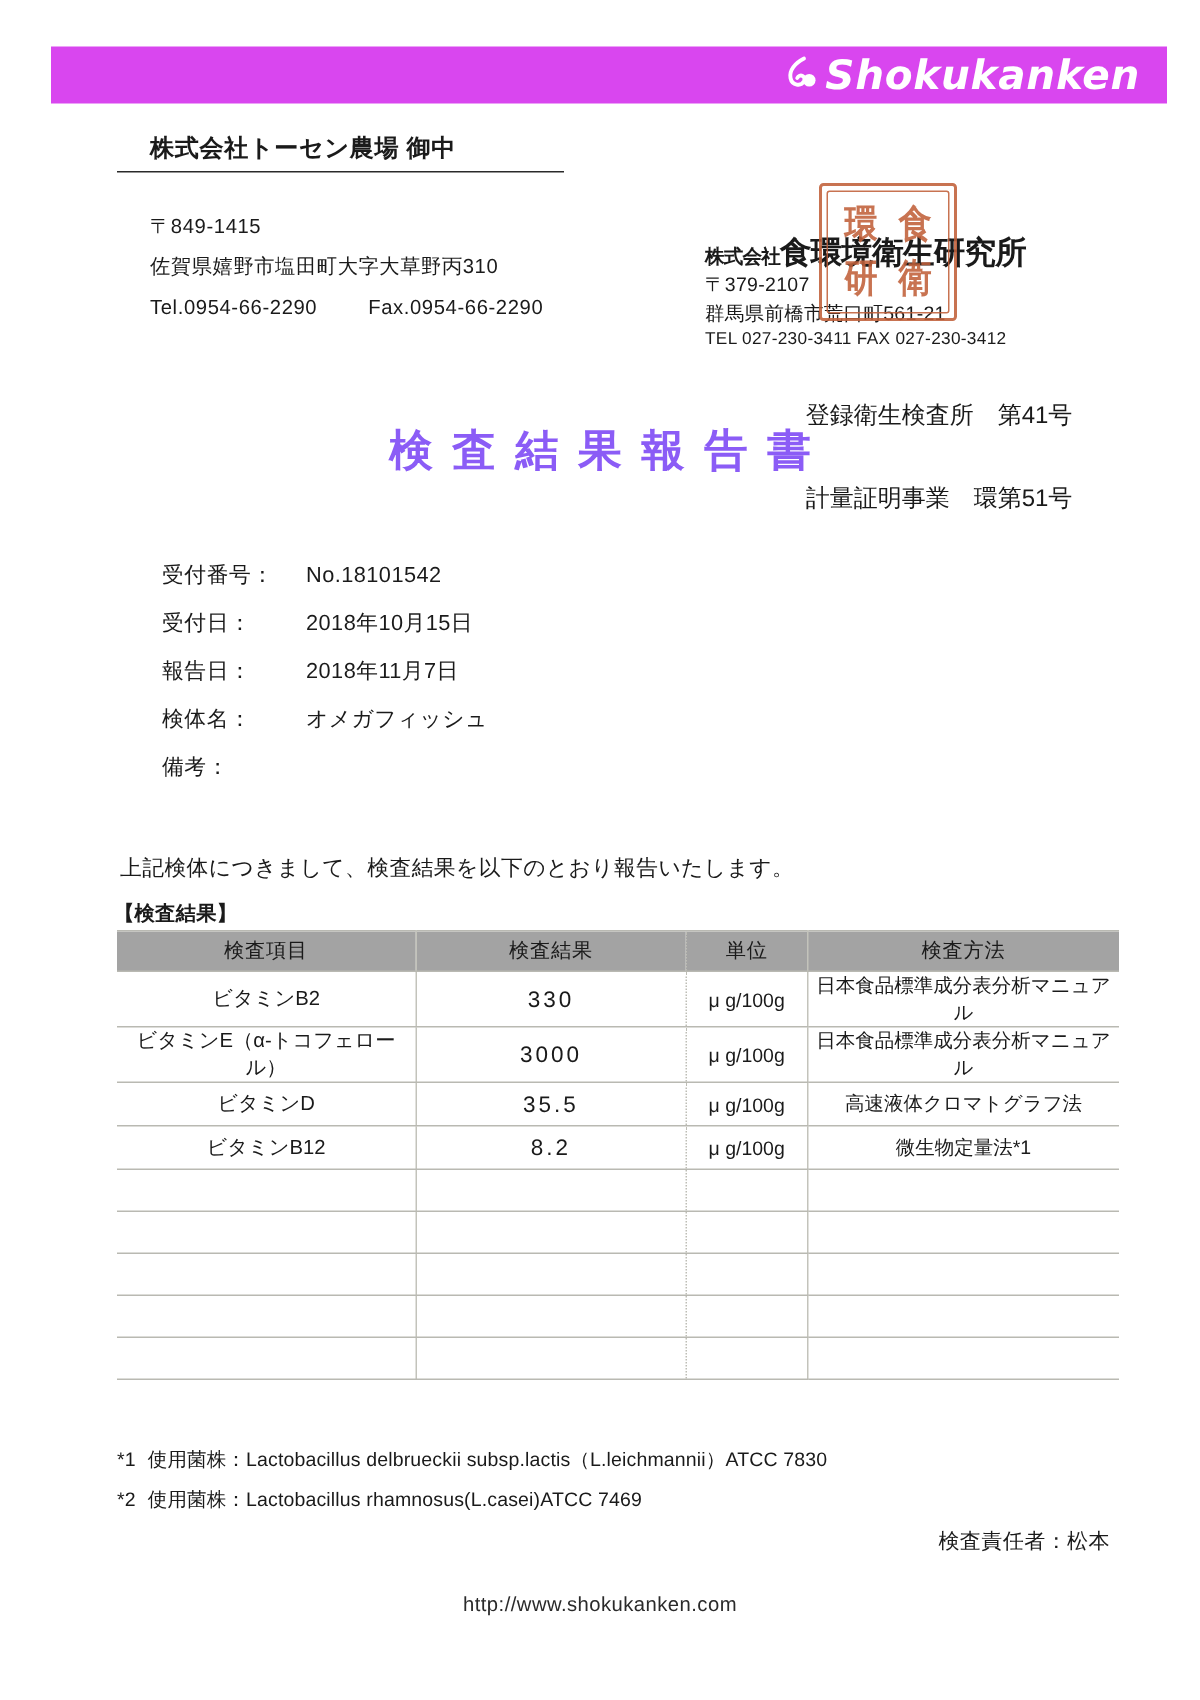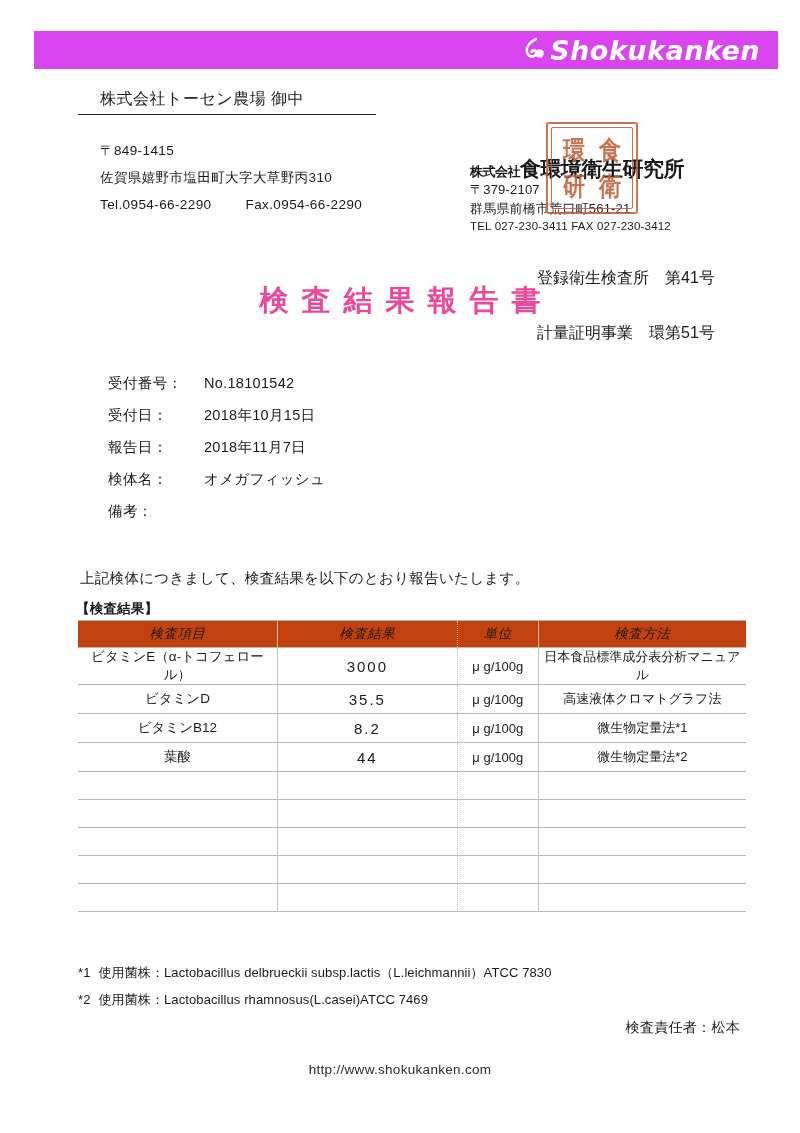"株式会社トーセン農場 御中" .recipient-name { font-weight: normal -> bold }
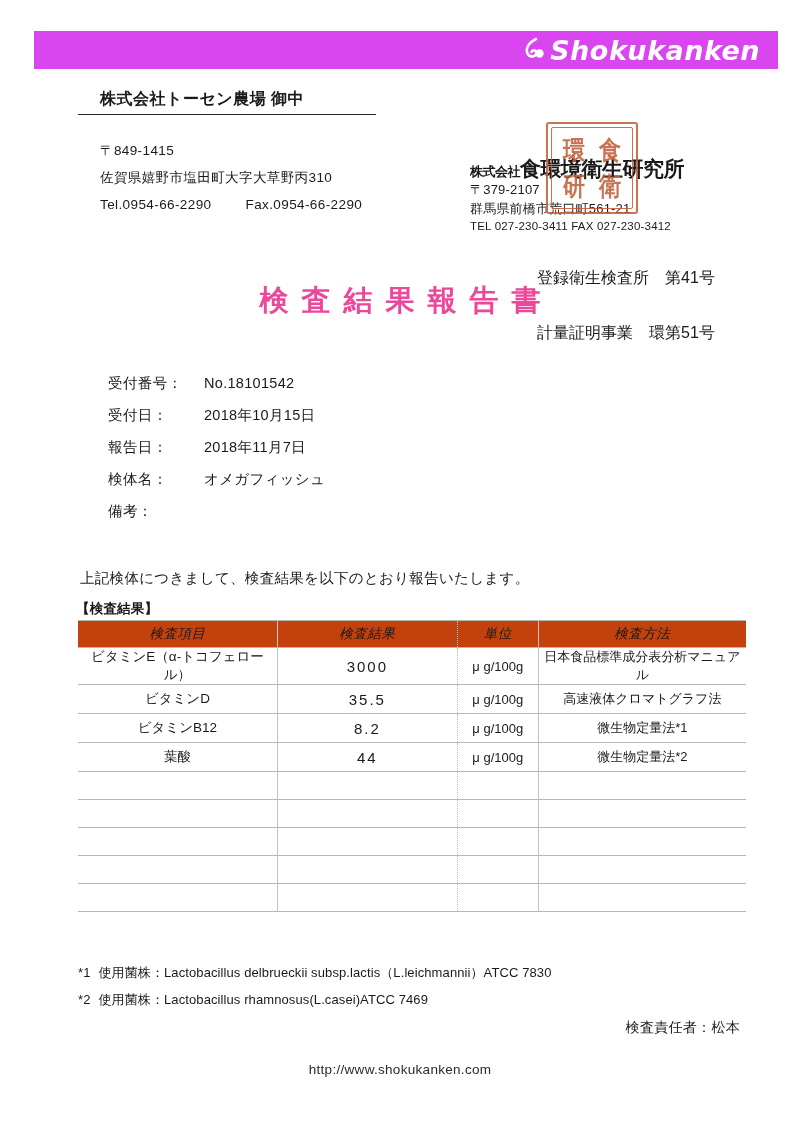"検査結果報告書" .title { color: #ec4899 -> #8b5cf6 }
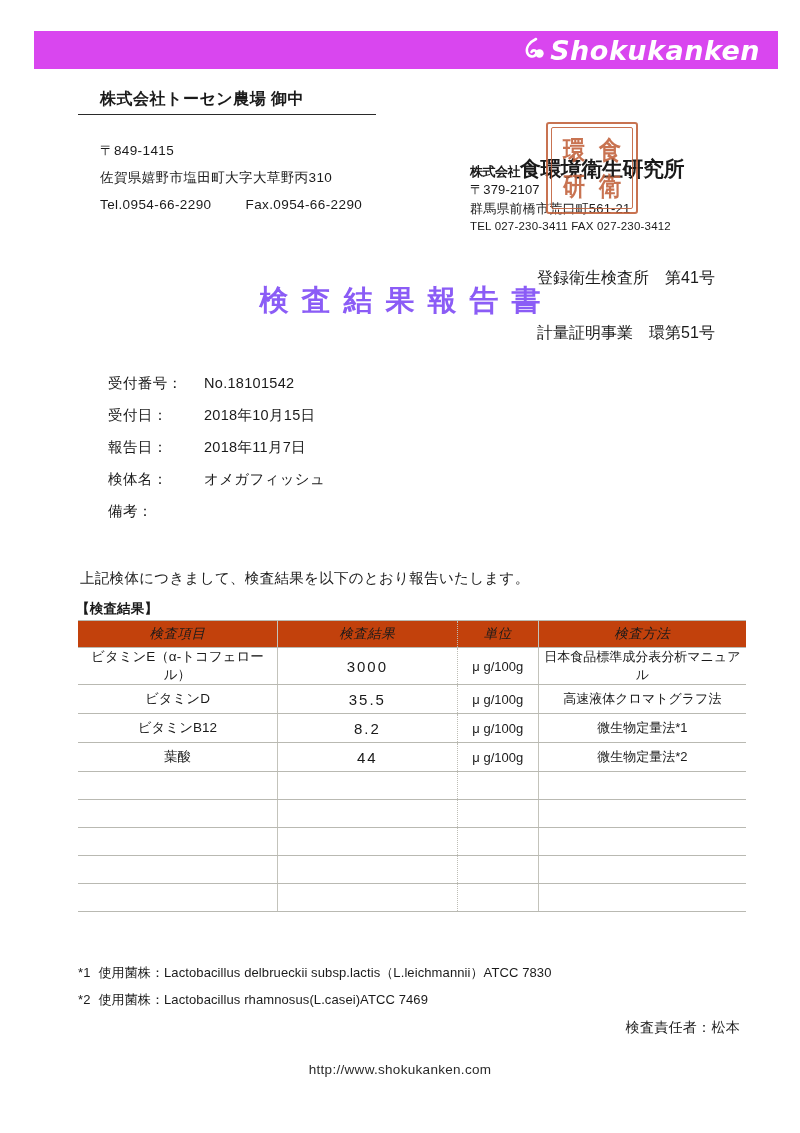"検査項目" table.results thead th { background: #c2410c -> #a3a3a3; font-style: italic -> none }
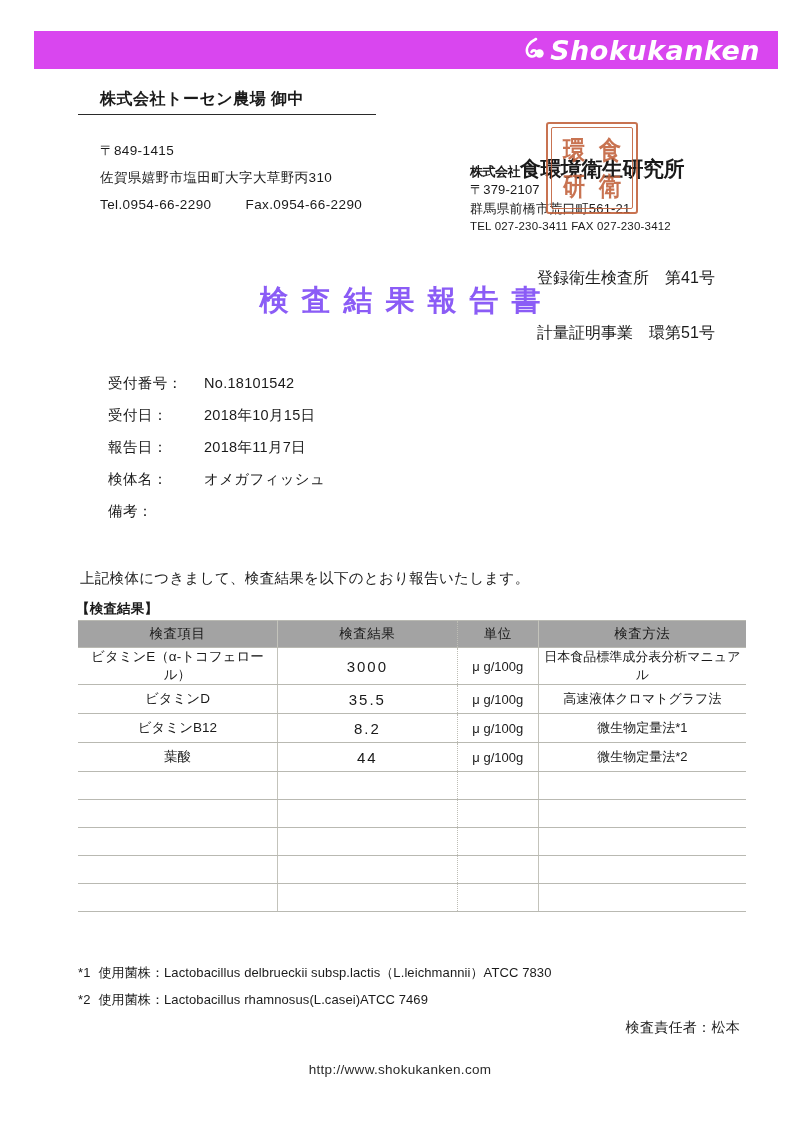"ビタミンB2" tr { html: none -> <tr> <td>ビタミンB2</td> <td>330</td> <td>μ g/100g</td> <td>日本食品標準成分表分析マニュアル</td> </tr> }
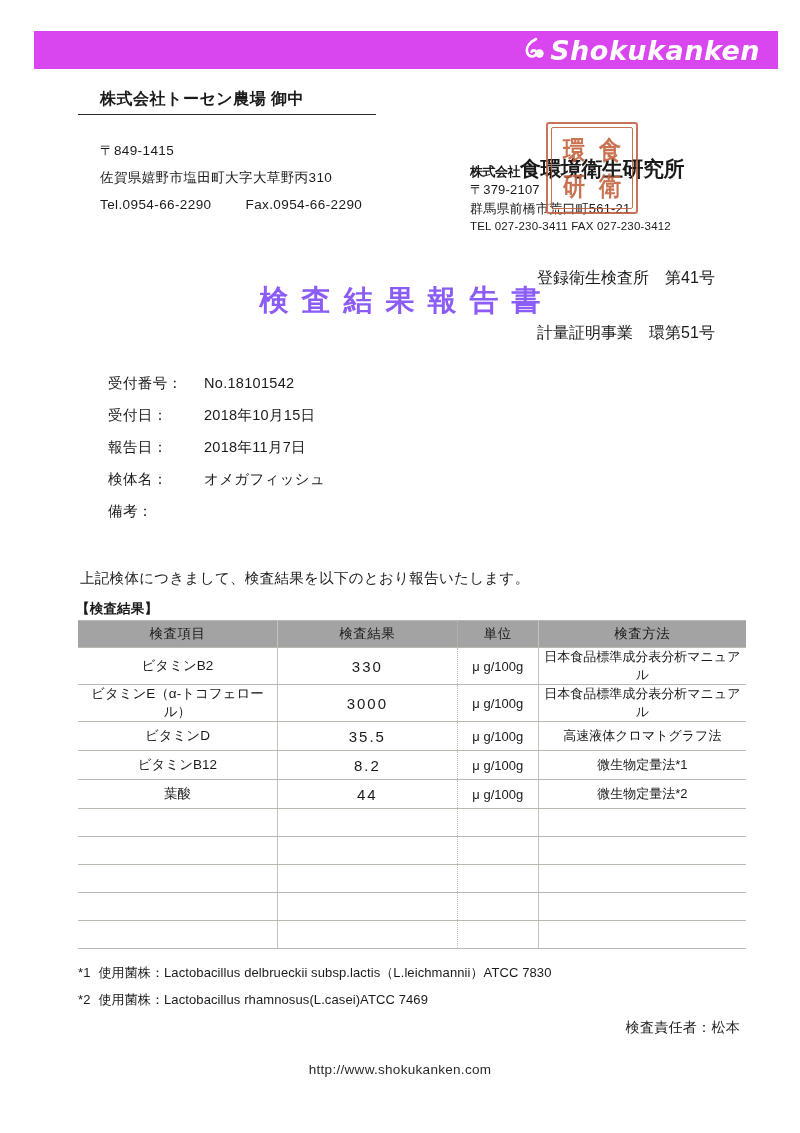"葉酸" tr { html: <tr> <td>葉酸</td> <td>44</td> <td>μ g/100g</td> <td>微生物定量法*2</td> </tr> -> none }
